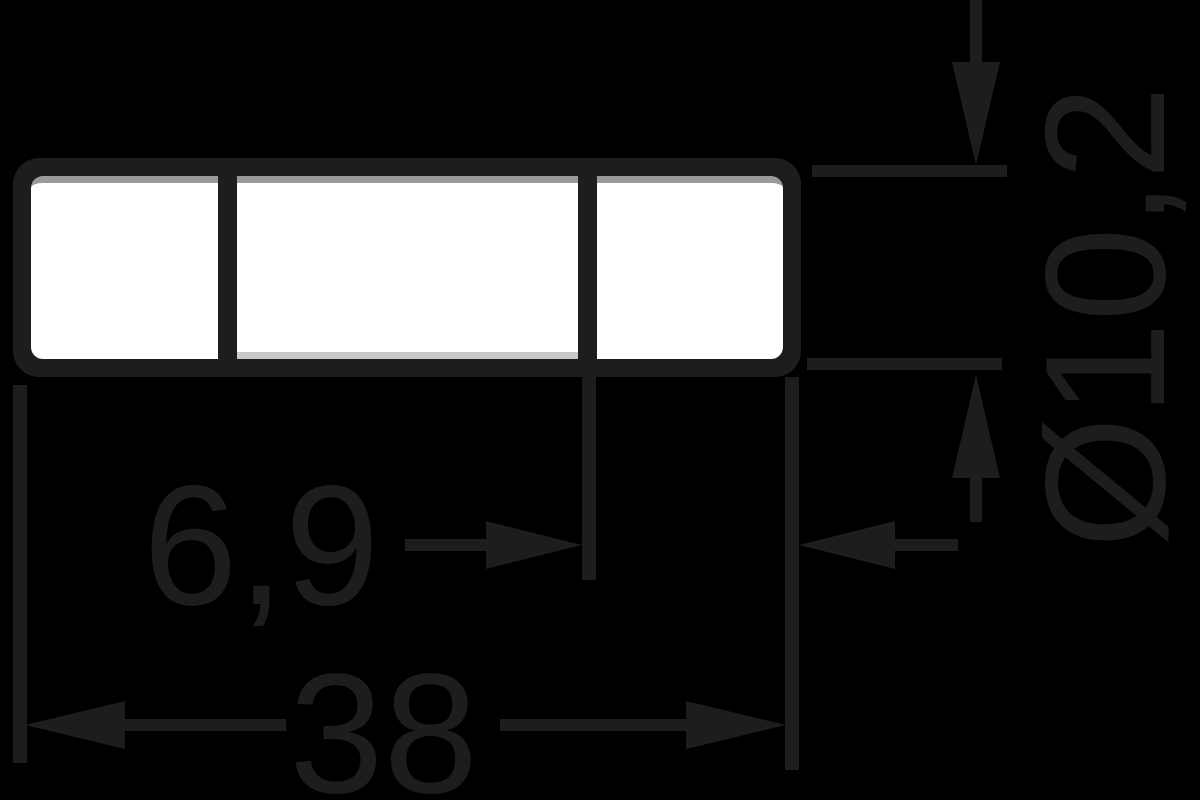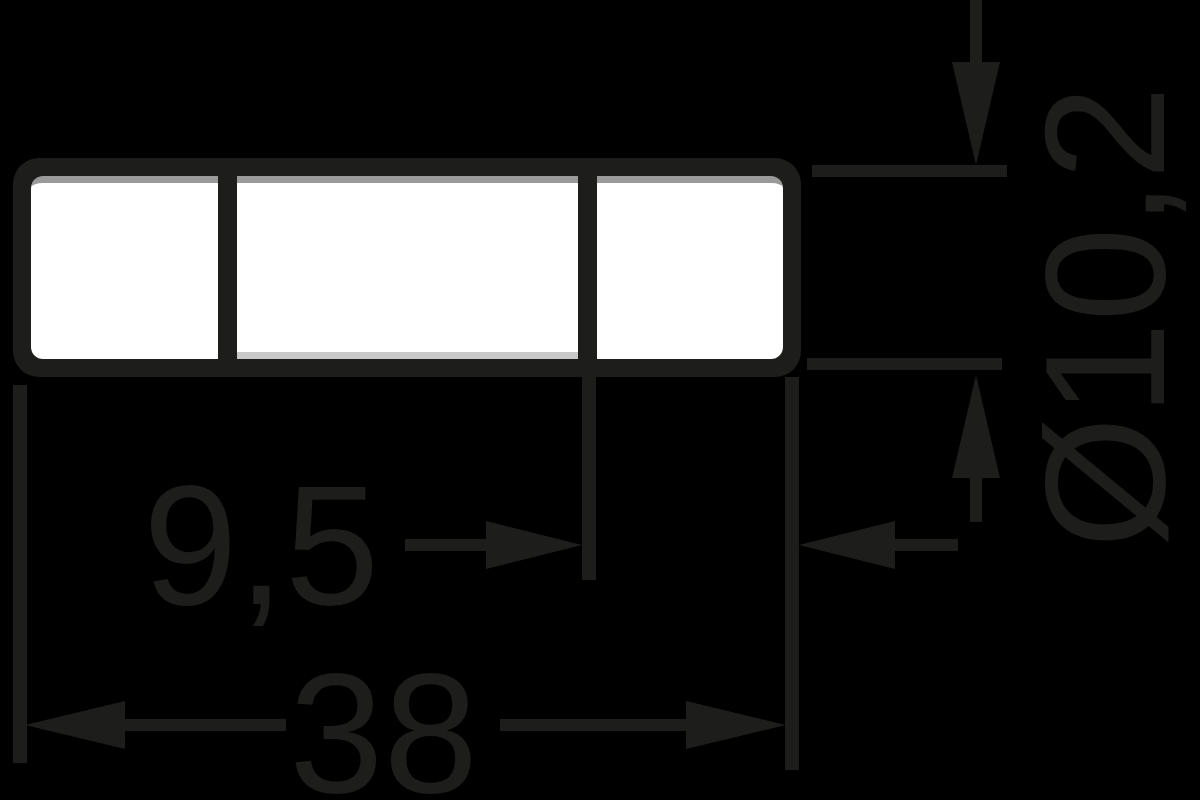"9,5" div.dim-label { text: 9,5 -> 6,9 }
